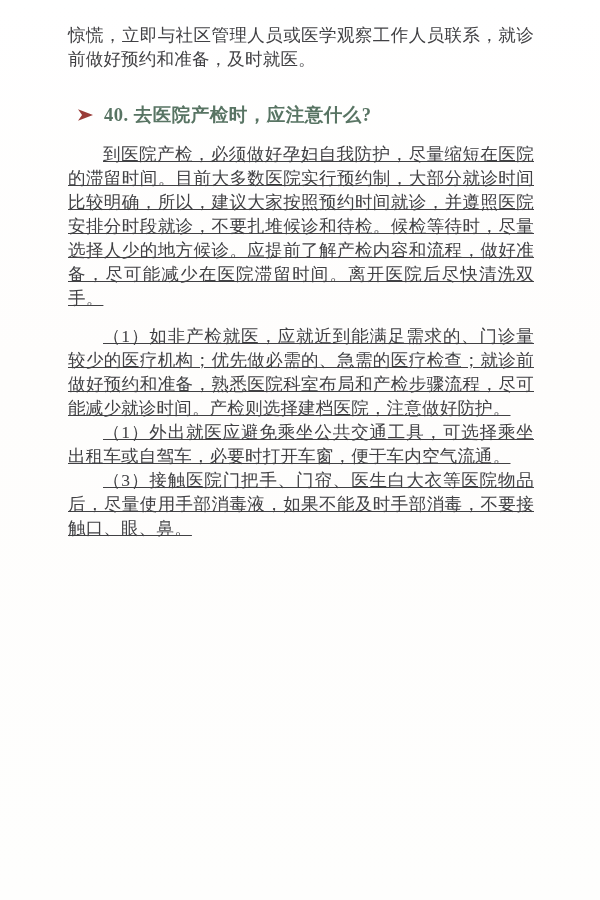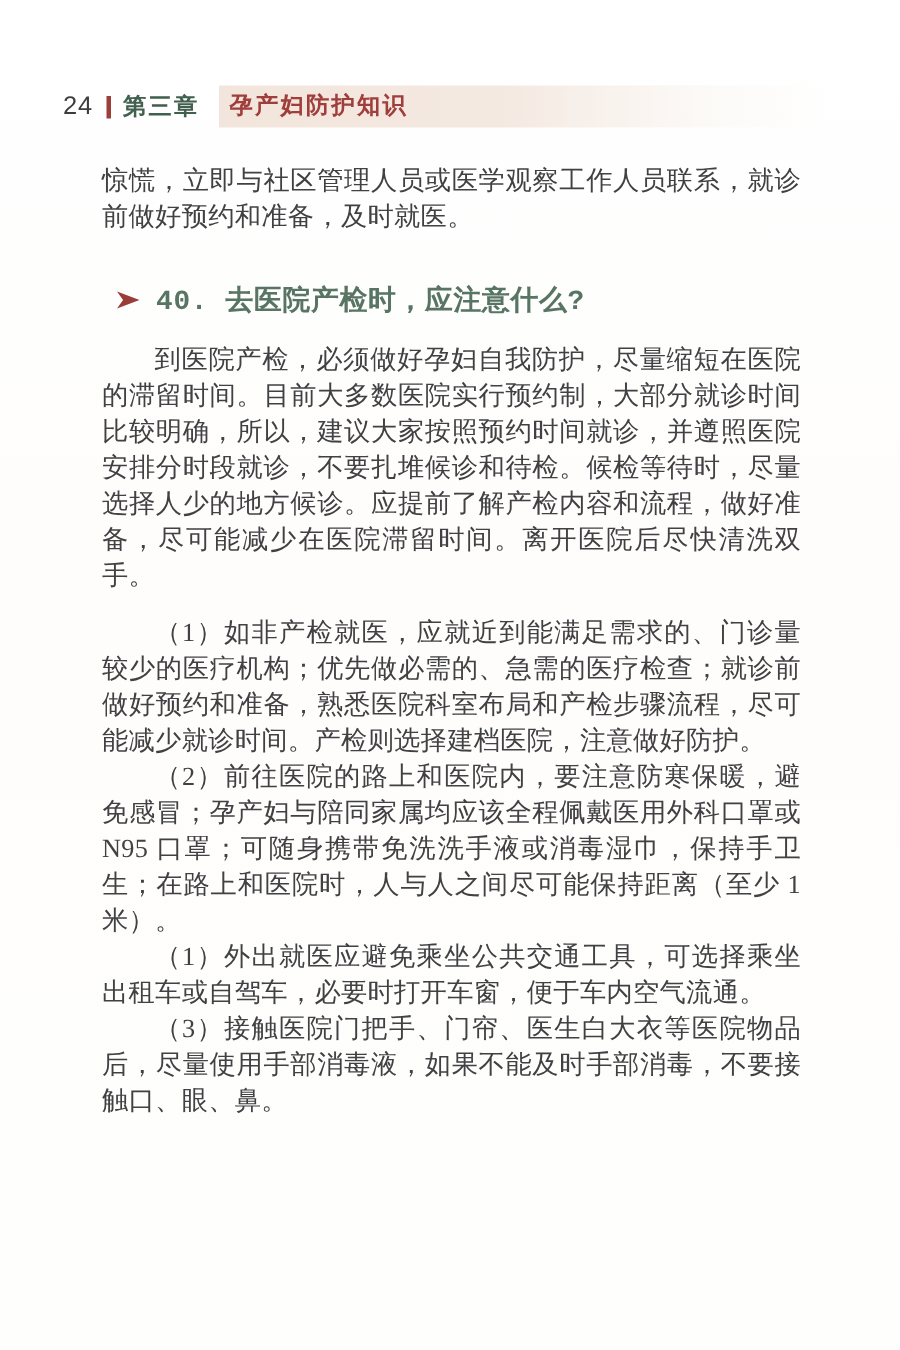"24" header.page-header { html: <header> <span>24</span> <span></span> <span>第三章</span> <span> <span>孕产妇防护知识</span> </span> </header> -> none }
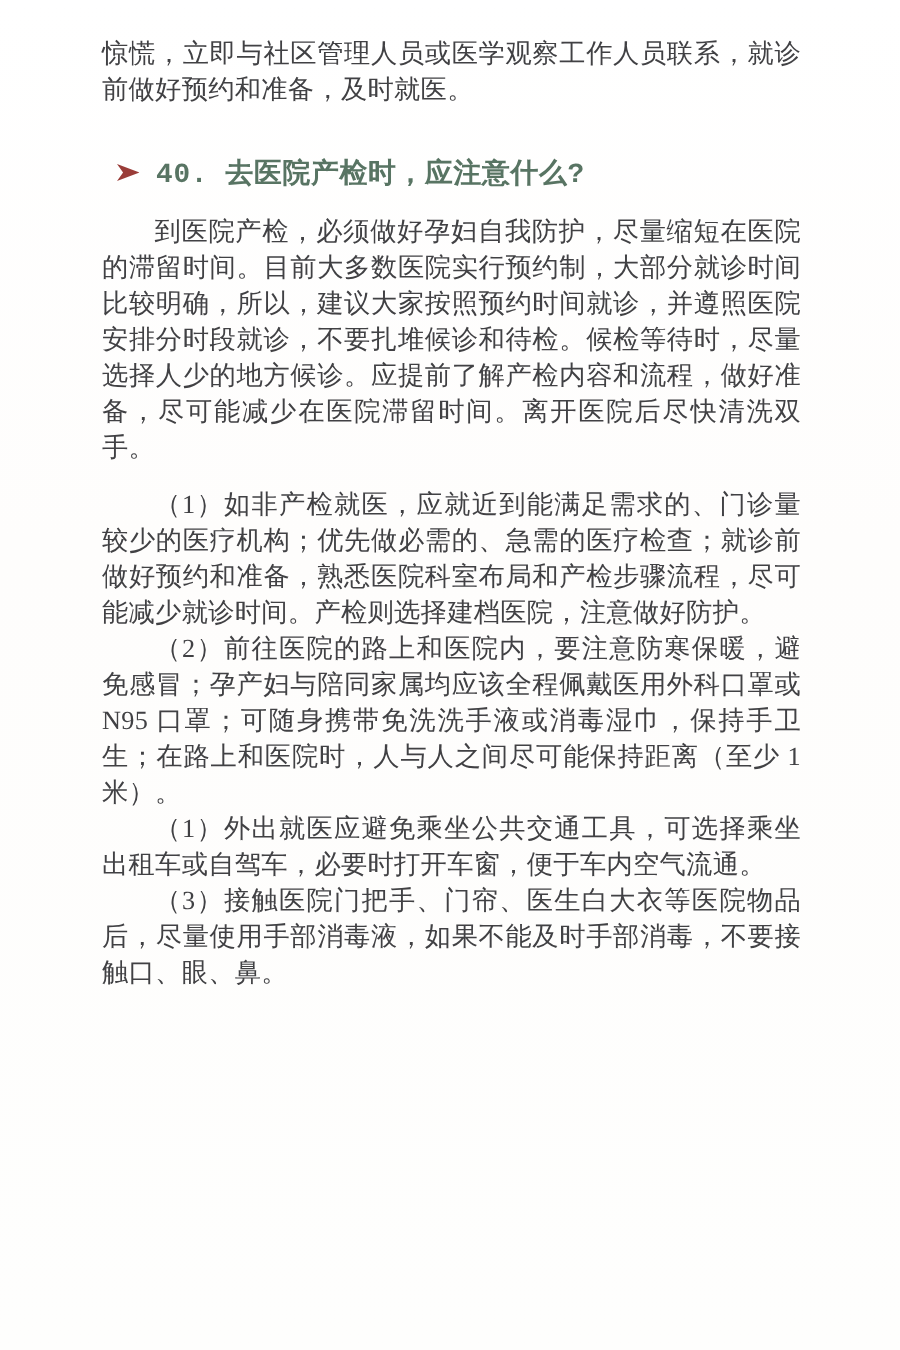"40. 去医院产检时，应注意什么?" .section-heading { font-family: Liberation Mono, monospace -> Liberation Serif, serif }
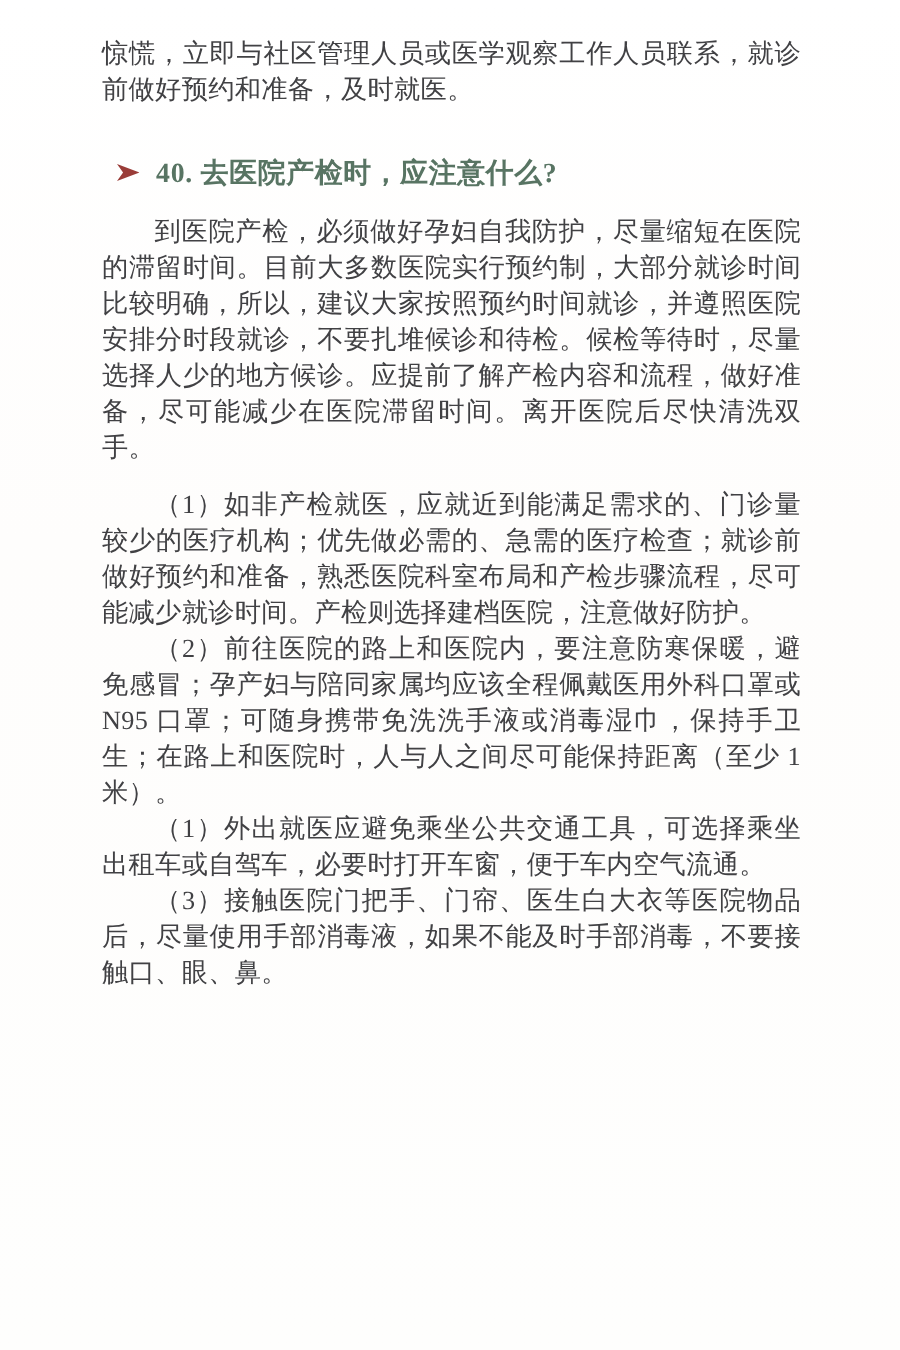"到医院产检，必须做好孕妇自我防护，尽量缩短在医院的滞留时间。目前大多数医院实行预" .indent { text-decoration: none -> underline }
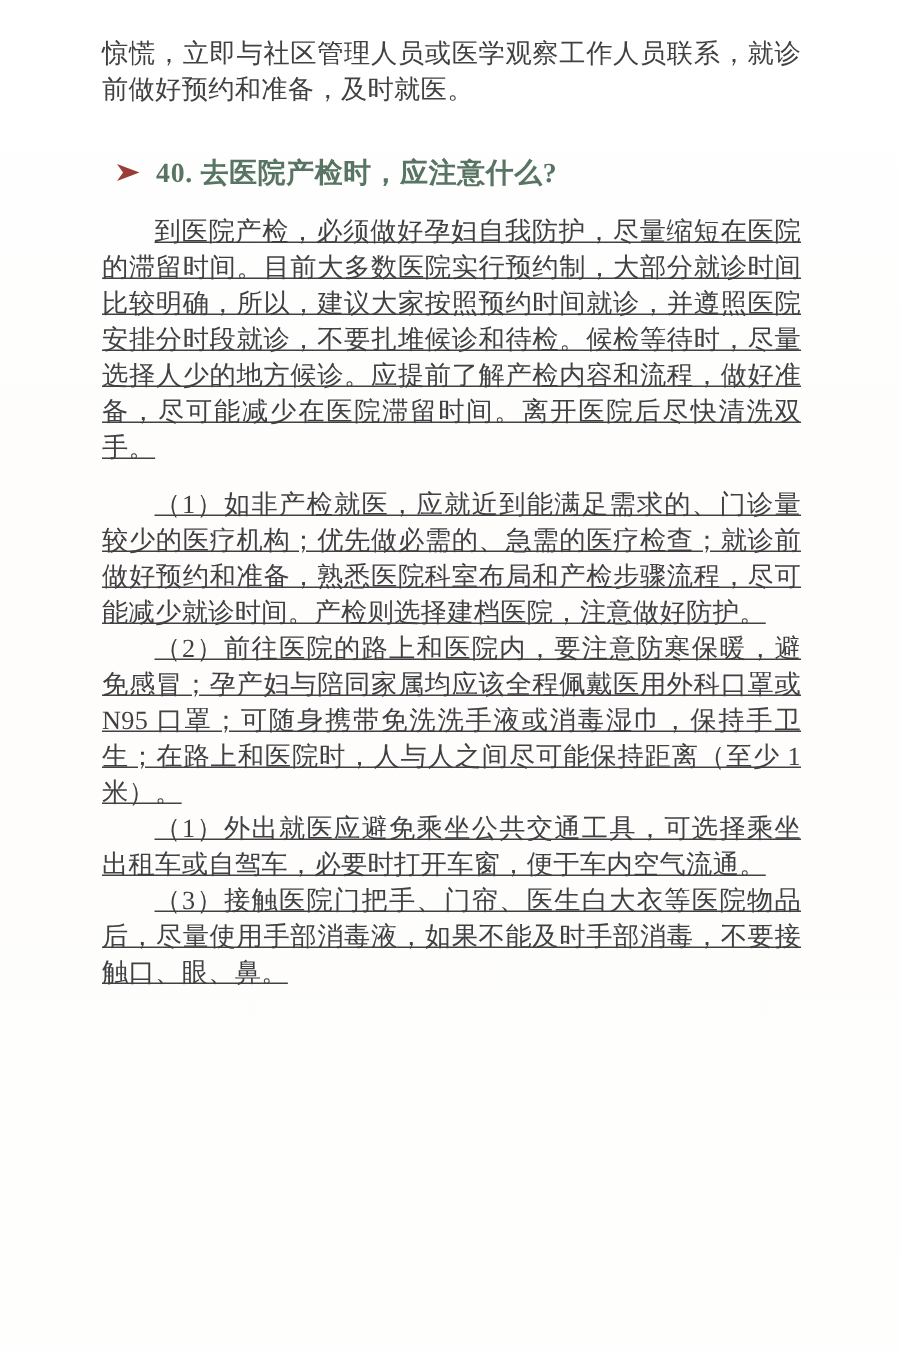"（2）前往医院的路上和医院内，要注意防寒保暖，避免感冒；孕产妇与陪同家属均应该全" p.body-text { html: <p>（2）前往医院的路上和医院内，要注意防寒保暖，避免感冒；孕产妇与陪同家属均应该全程佩戴医用外科口罩或 N95 口罩；可随身携带免洗洗手液或消毒湿巾，保持手卫生；在路上和医院时，人与人之间尽可能保持距离（至少 1 米）。</p> -> none }
